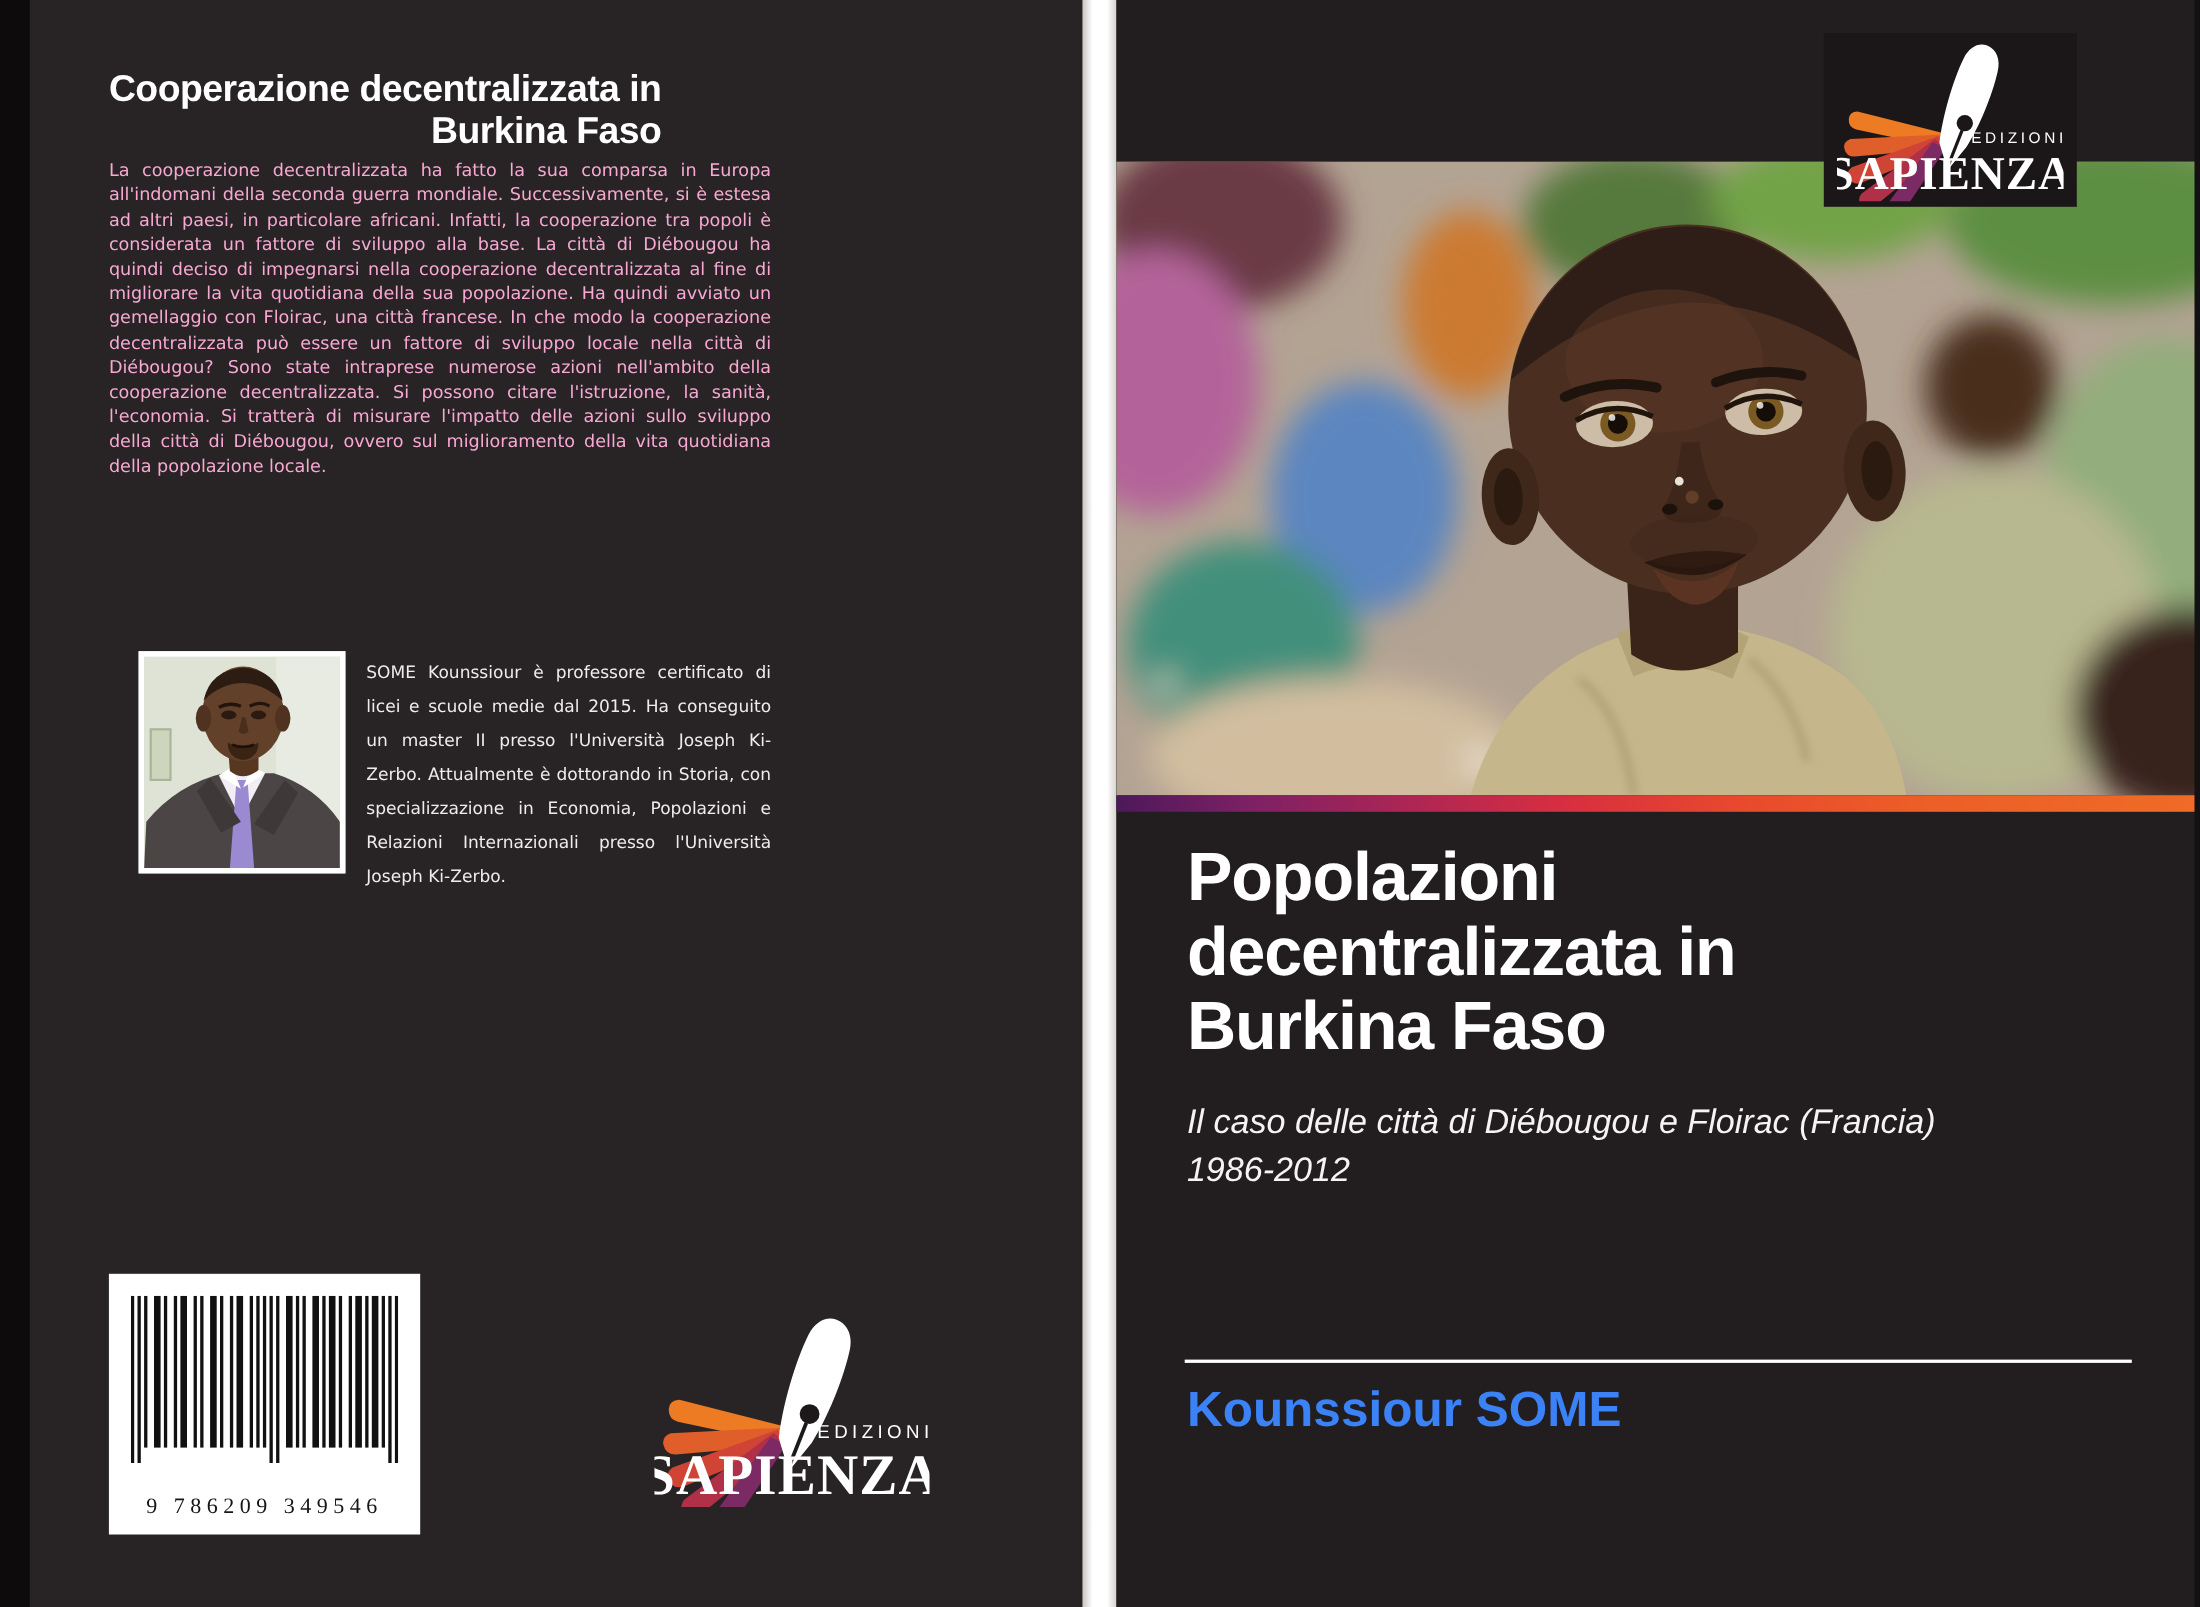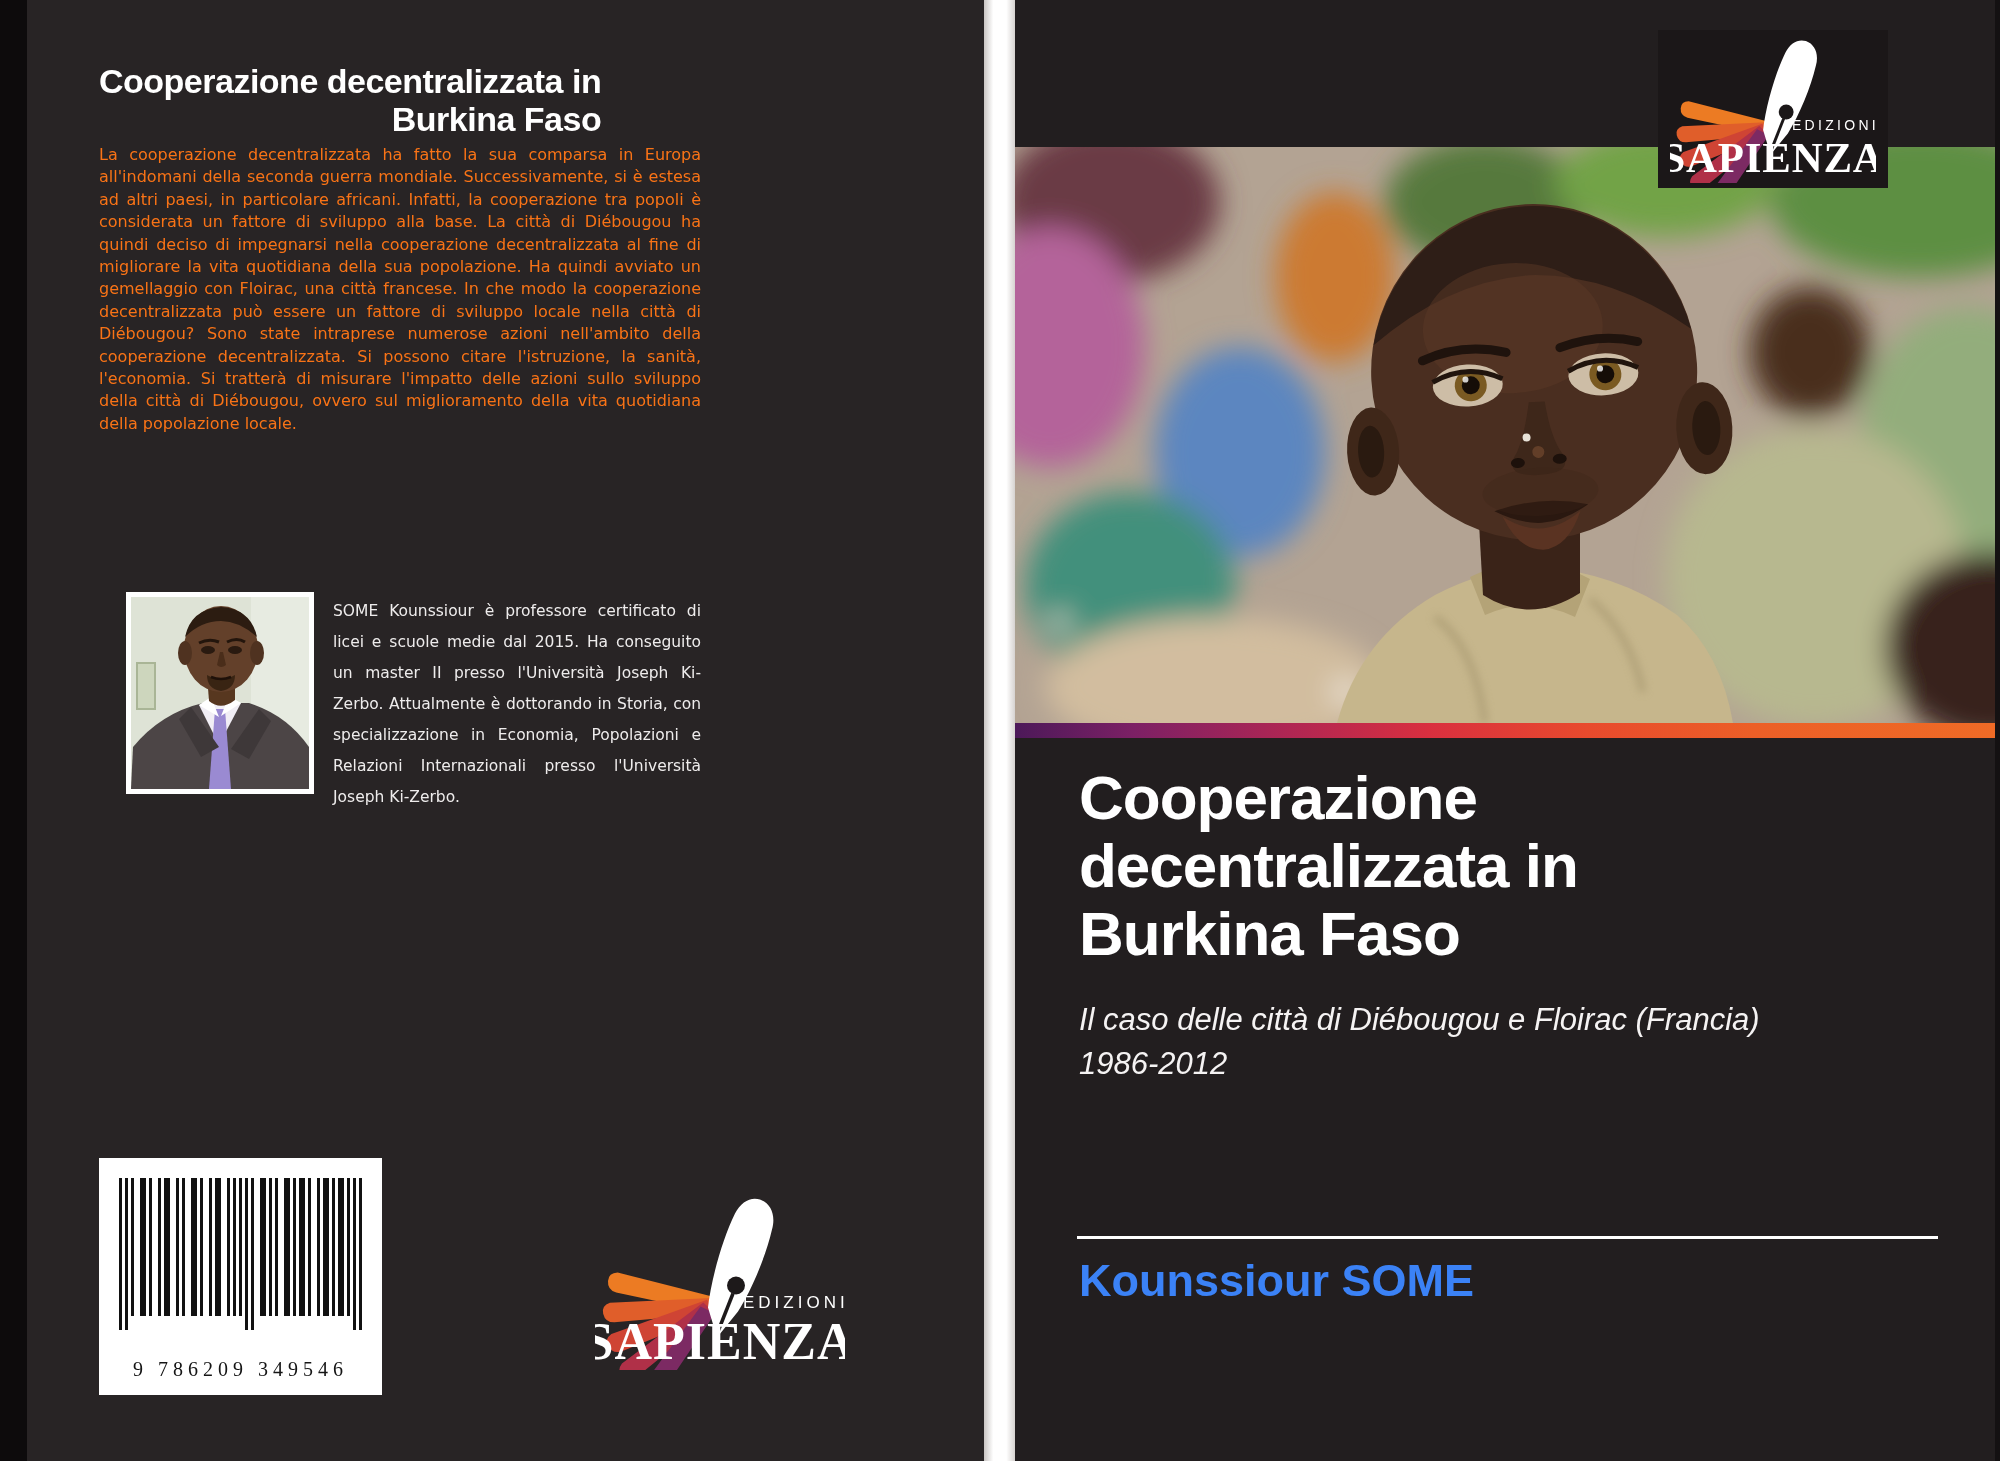"La cooperazione decentralizzata ha fatto" .synopsis { color: #f97316 -> #f9a8d4 }
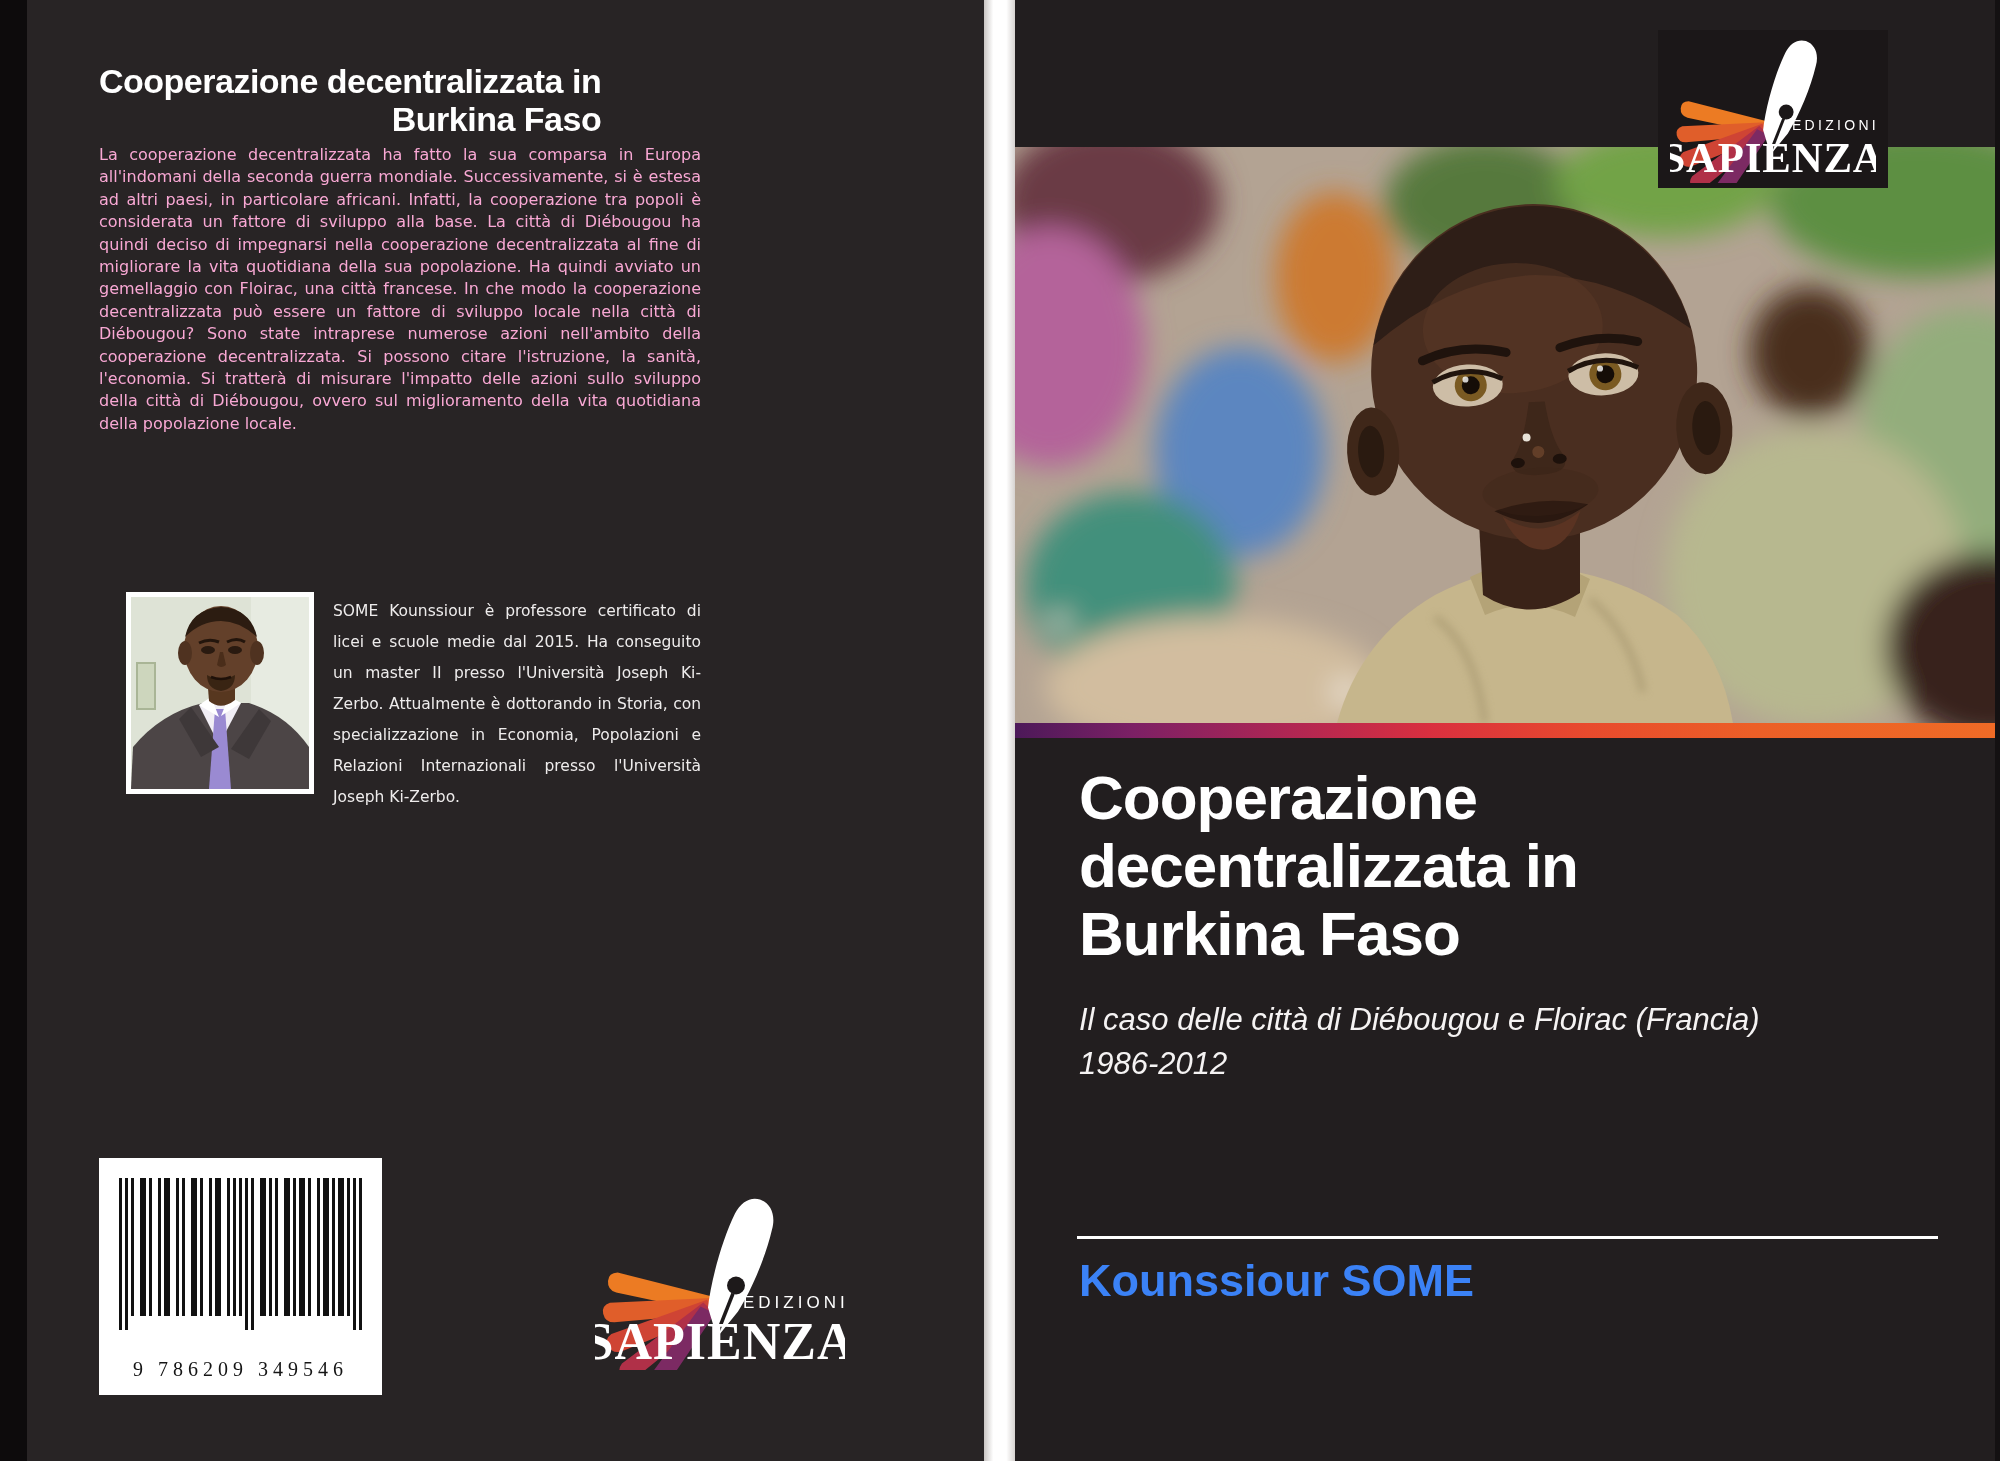"Cooperazione" span { text: Cooperazione -> Popolazioni }
